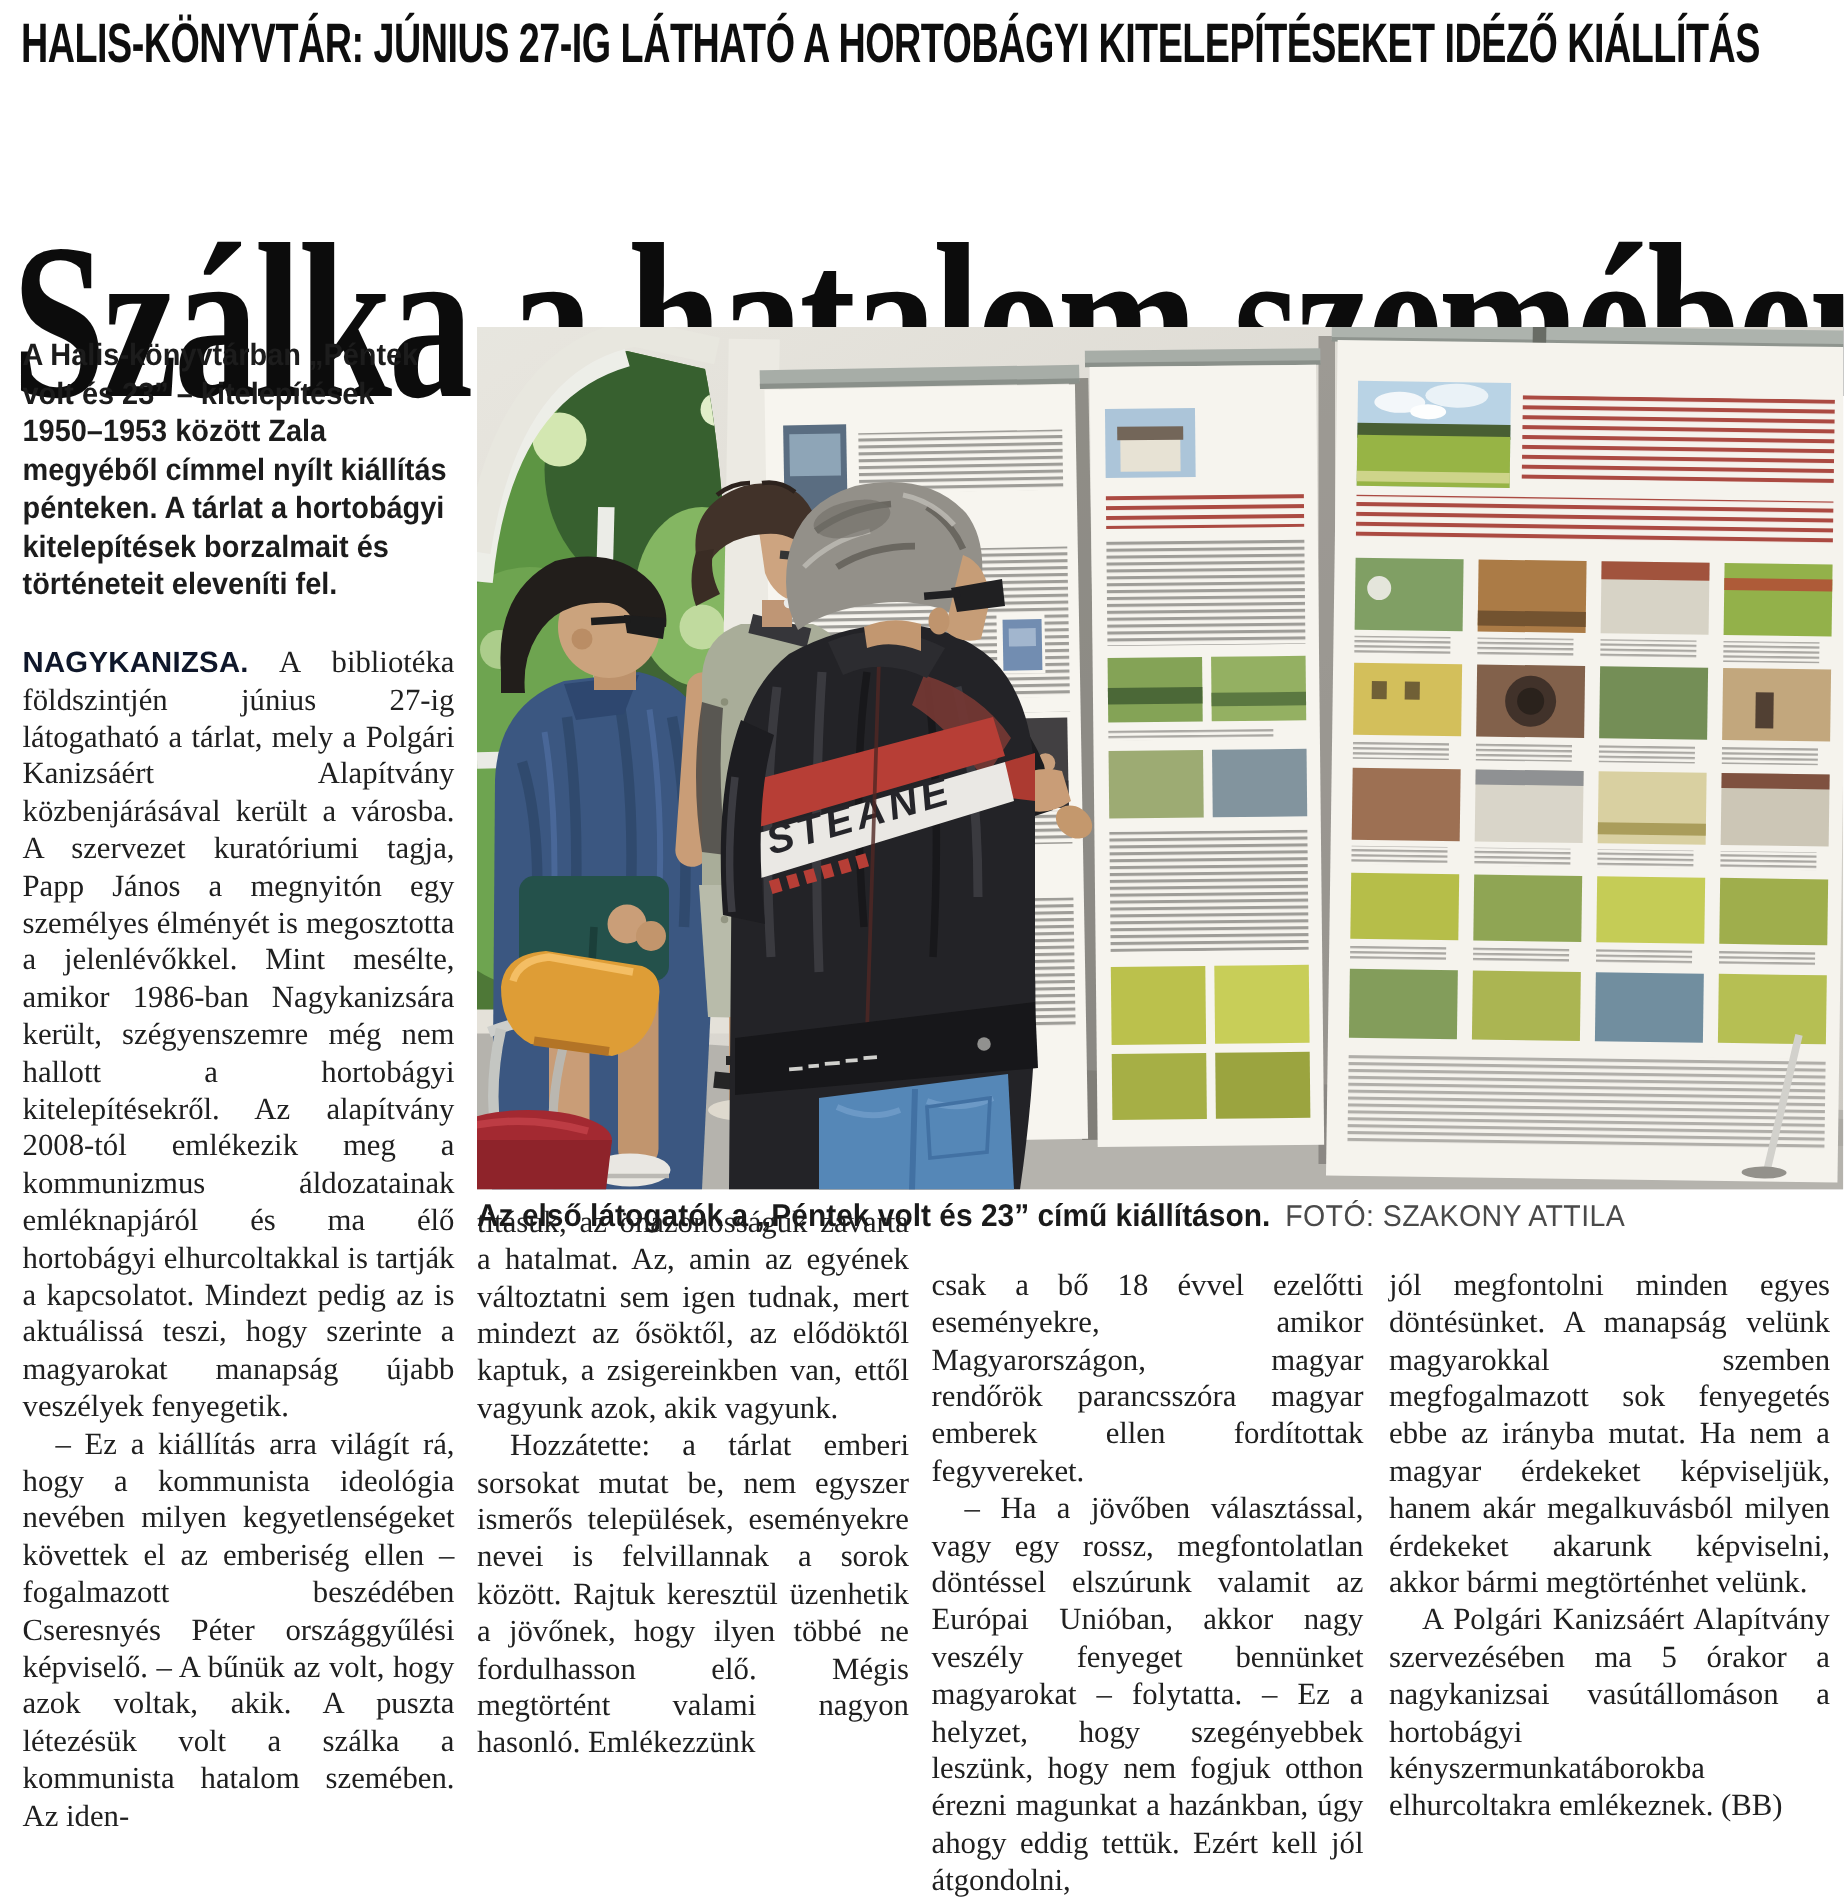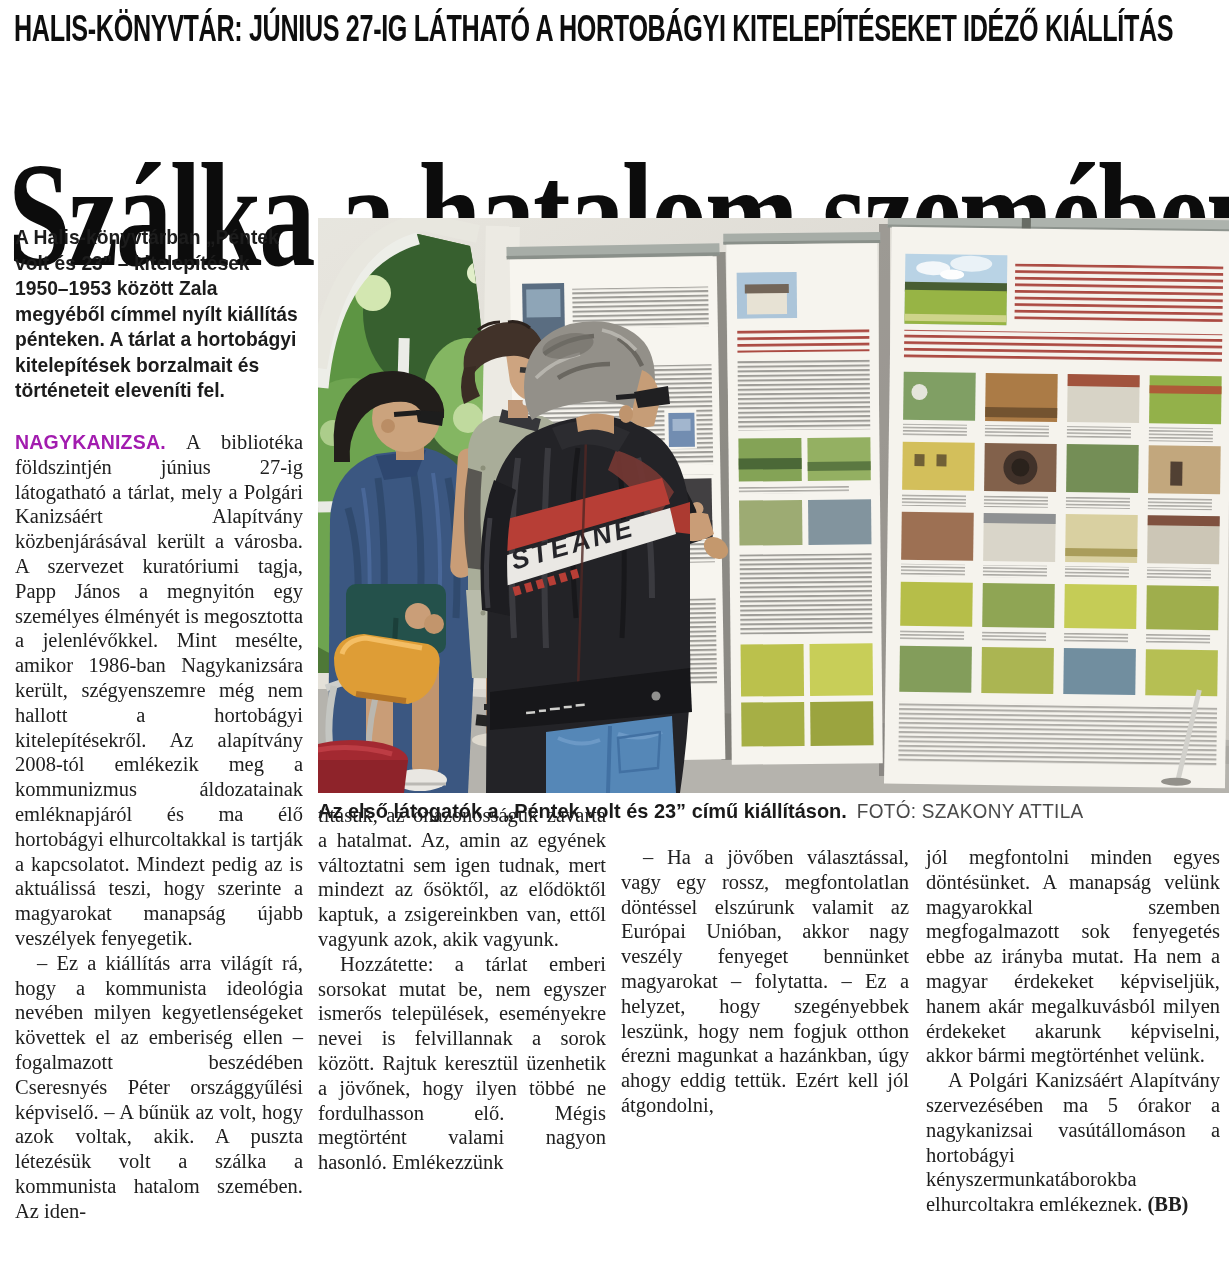"NAGYKANIZSA." .dateline { color: #a21caf -> #0f172a }
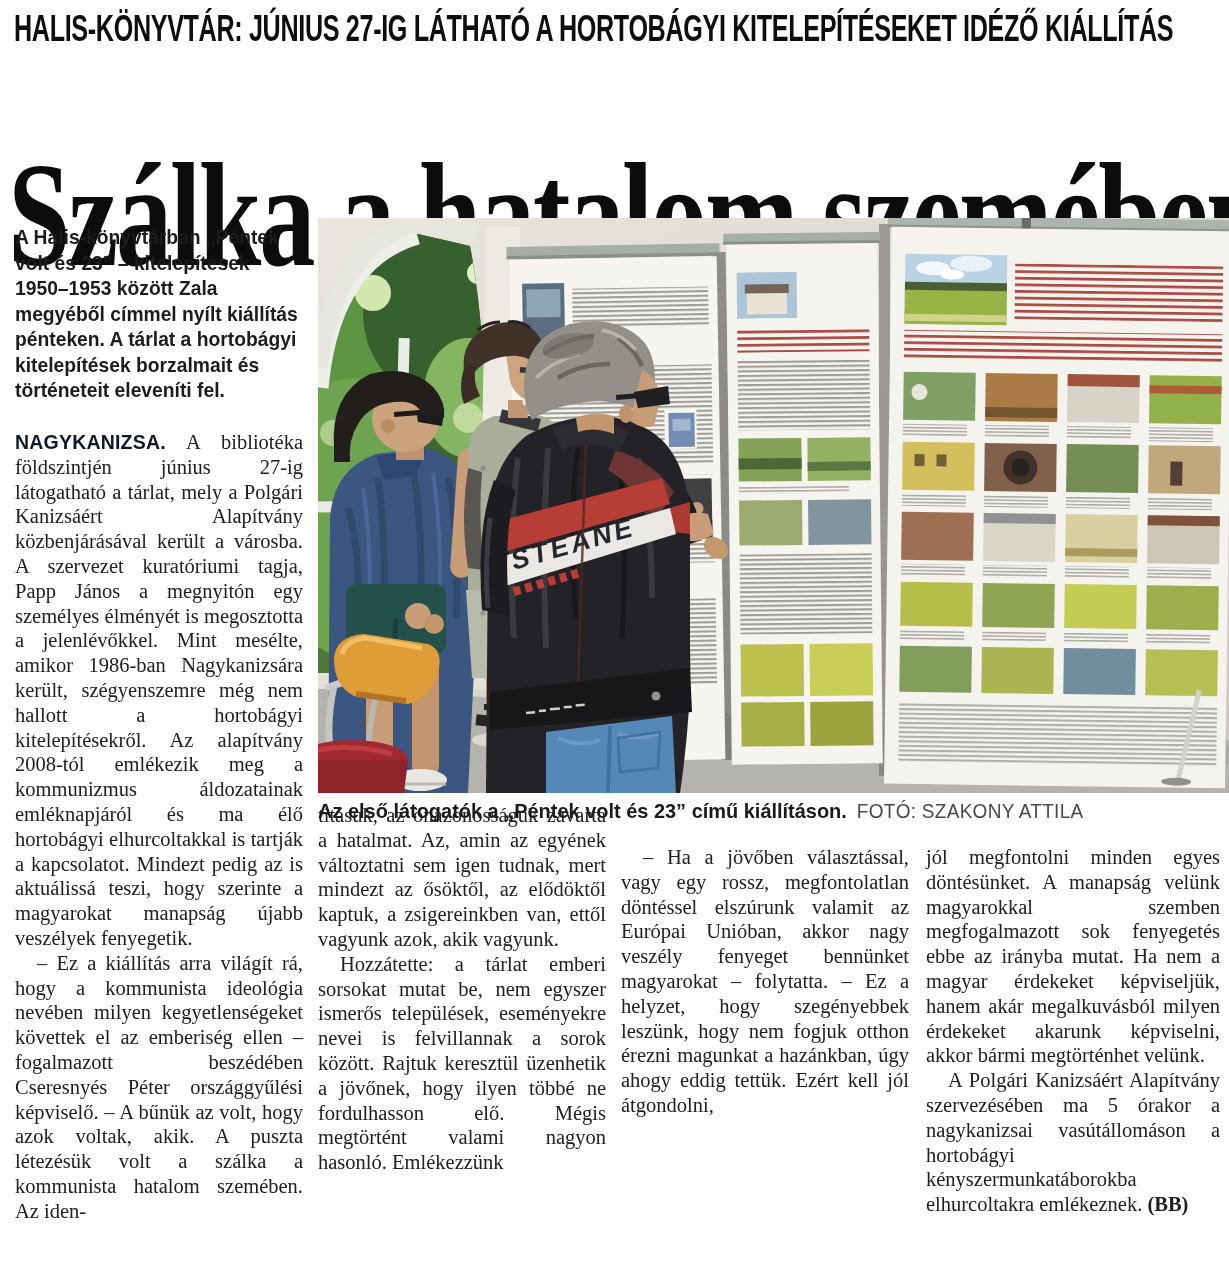"csak a bő 18 évvel" p { html: none -> <p>csak a bő 18 évvel ezelőtti eseményekre, amikor Magyarországon, magyar rendőrök parancsszóra magyar emberek ellen fordítottak fegyvereket.</p> }
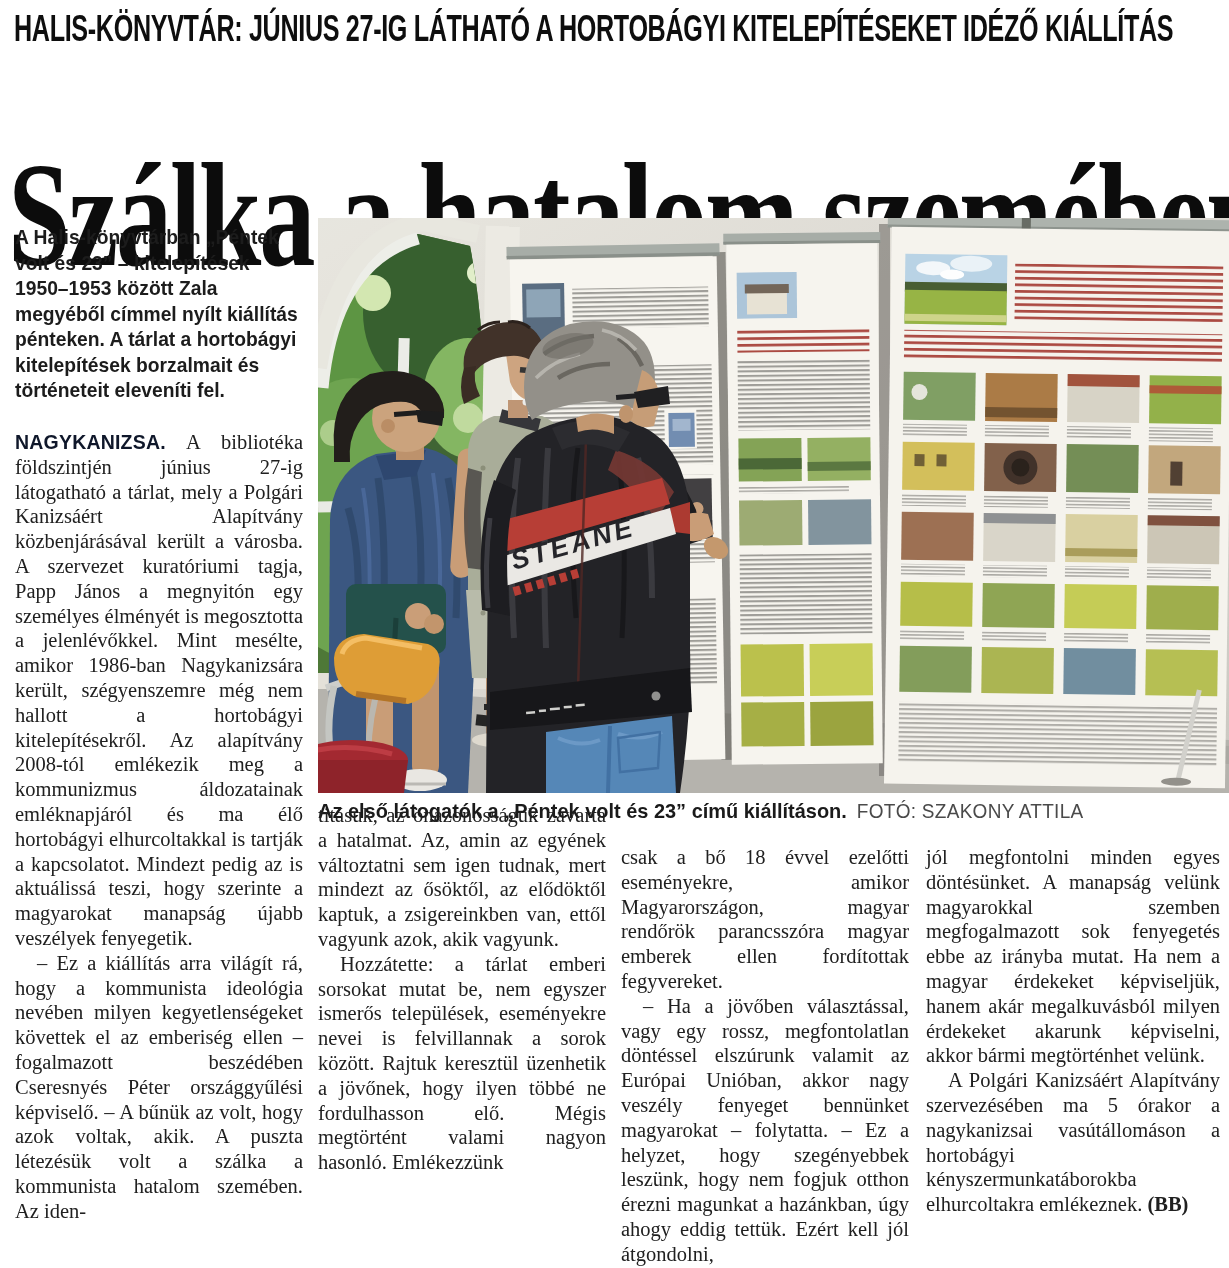"(BB)" .sign { font-weight: 700 -> 400 }
